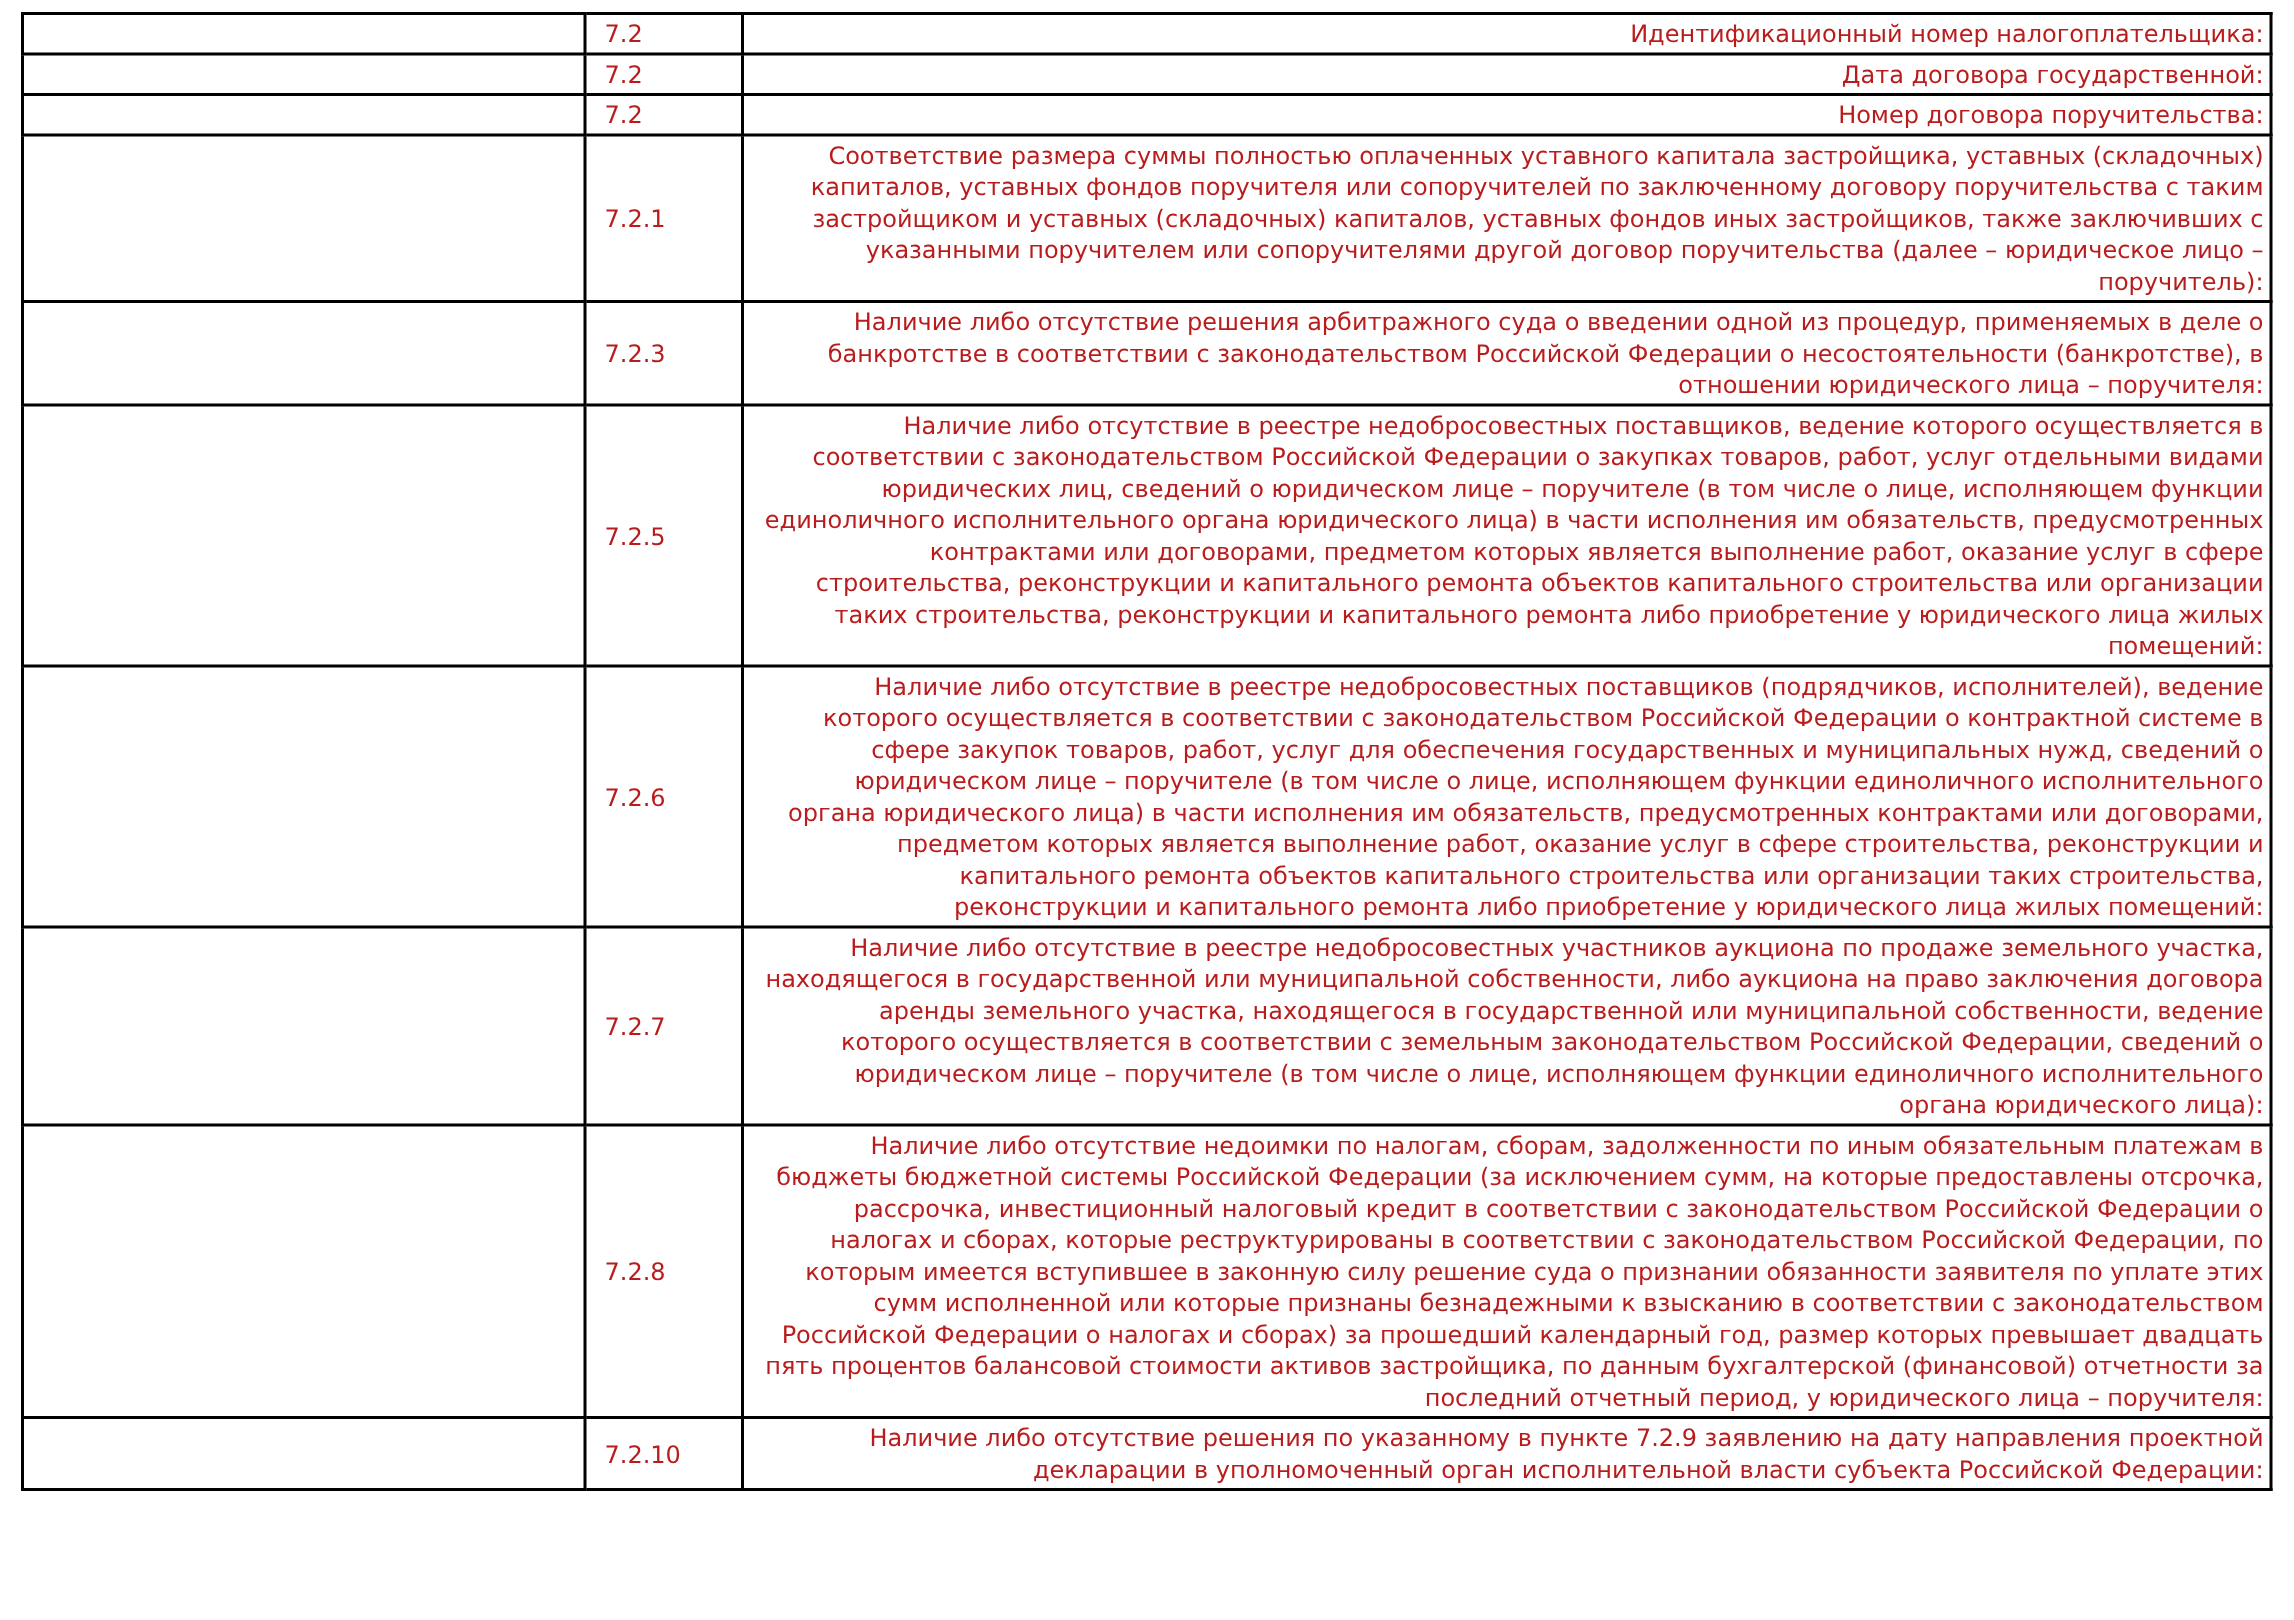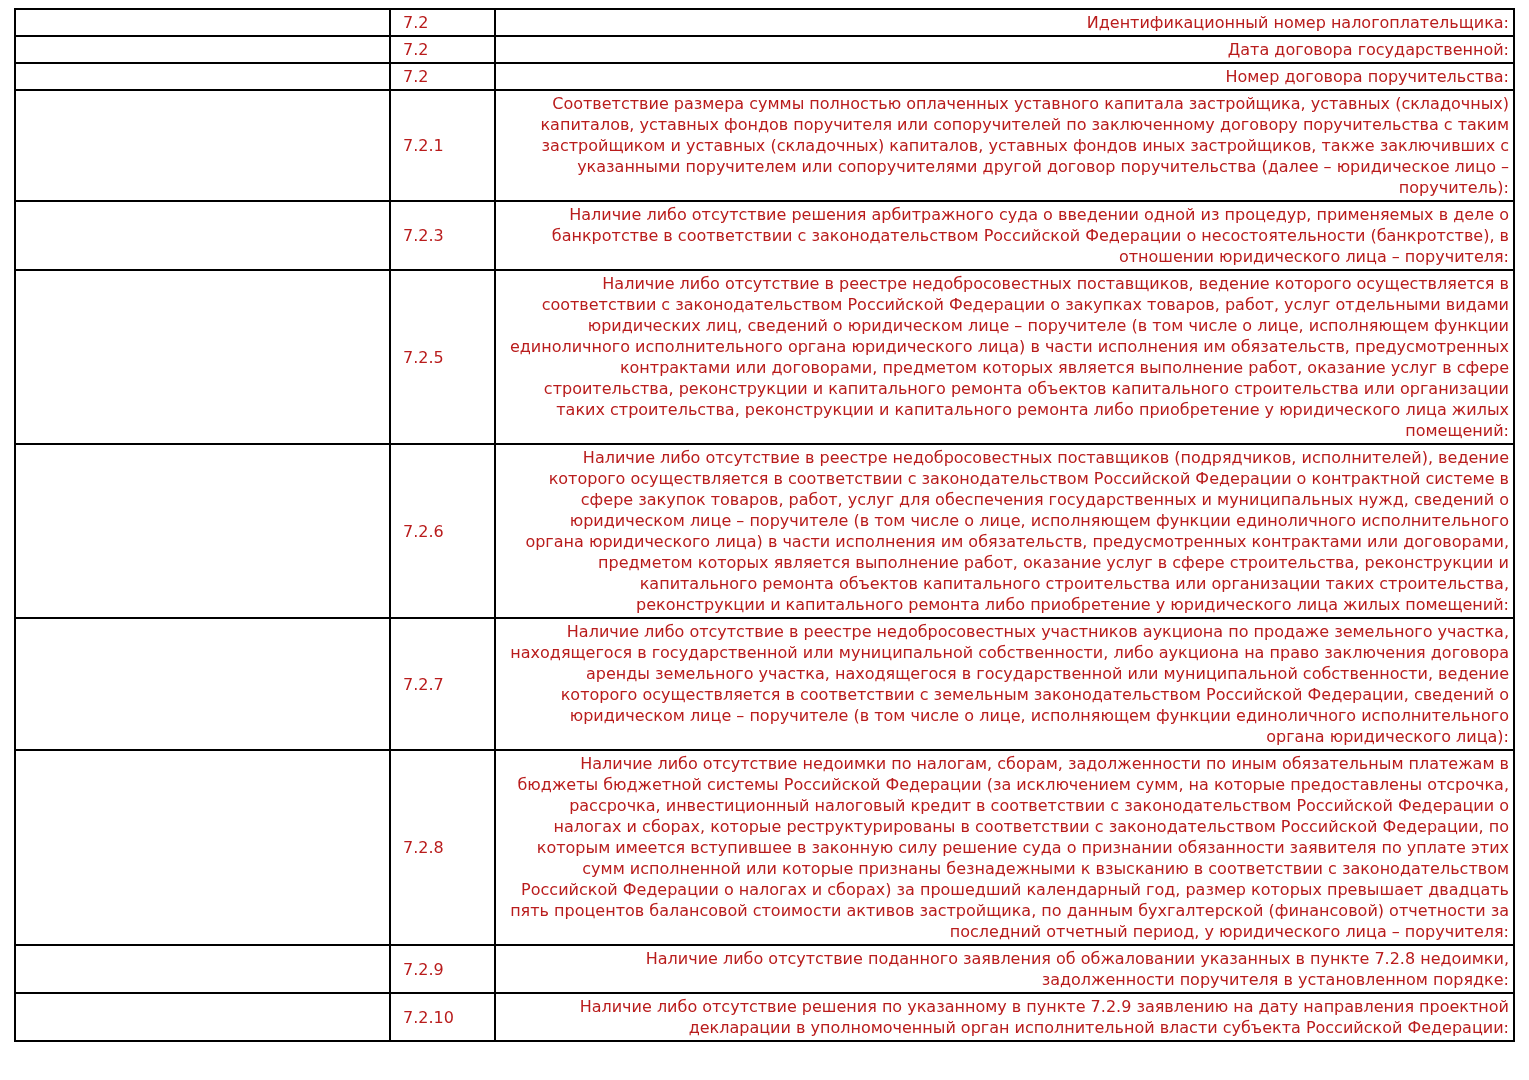"7.2.9" tr { html: <tr> <td></td> <td>7.2.9</td> <td>Наличие либо отсутствие поданного заявления об обжаловании указанных в пункте 7.2.8 недоимки, задолженности поручителя в установленном порядке:</td> </tr> -> none }
